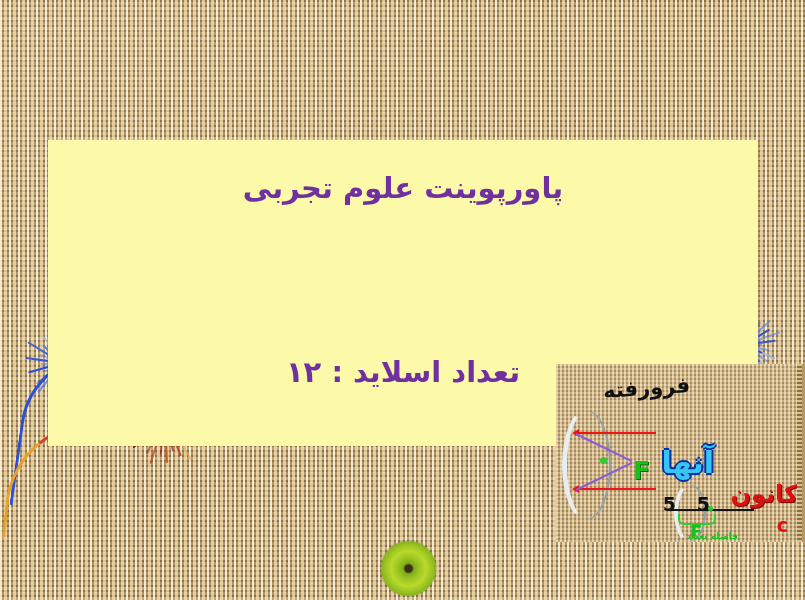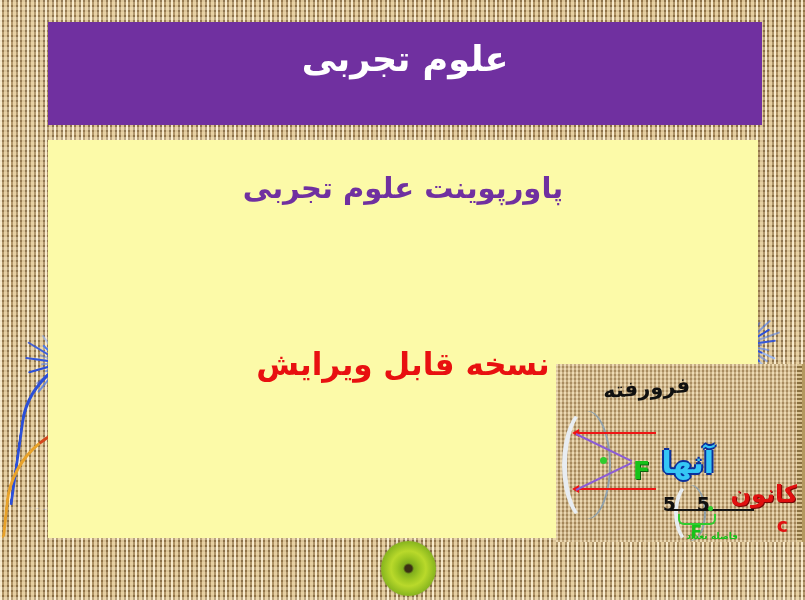"علوم تجربی" div { html: <div> <div>علوم تجربی</div> </div> -> none }
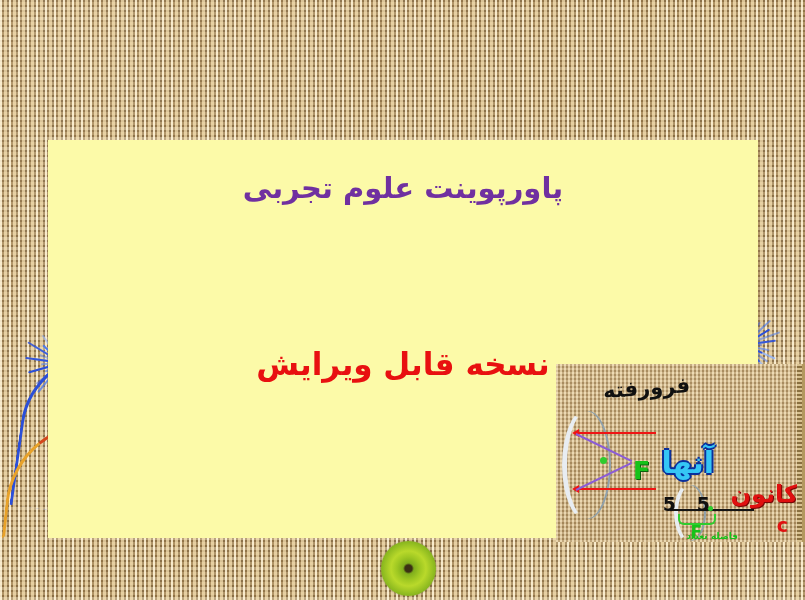"پاورپوینت علوم تجربی" #content-panel { height: 398px -> 306px }
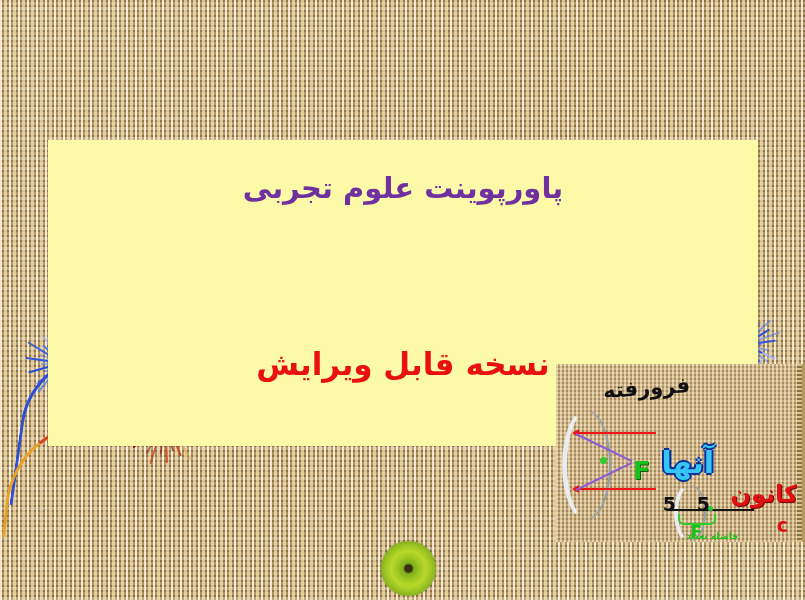"تعداد اسلاید : ۱۲" div.notice-count { html: none -> <div>تعداد اسلاید : ۱۲</div> }
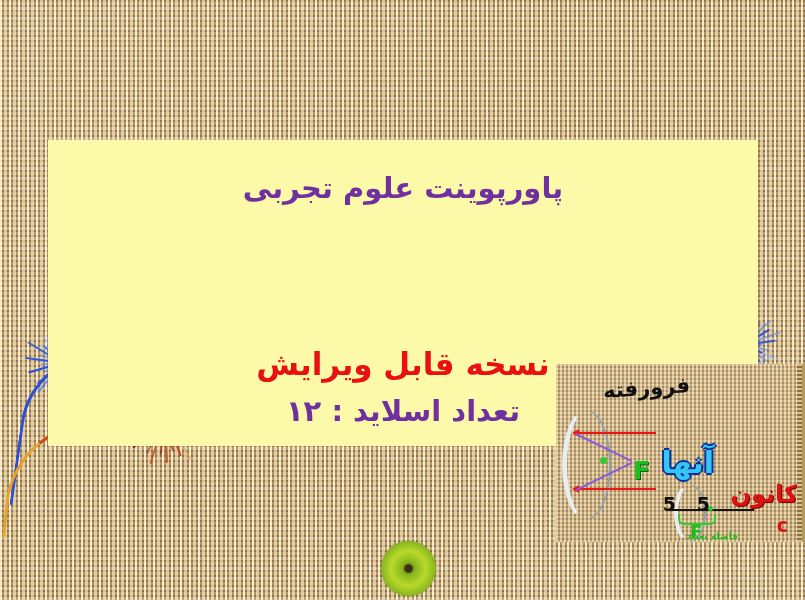"نسخه قابل ویرایش" div.notice-editable { html: <div>نسخه قابل ویرایش</div> -> none }
